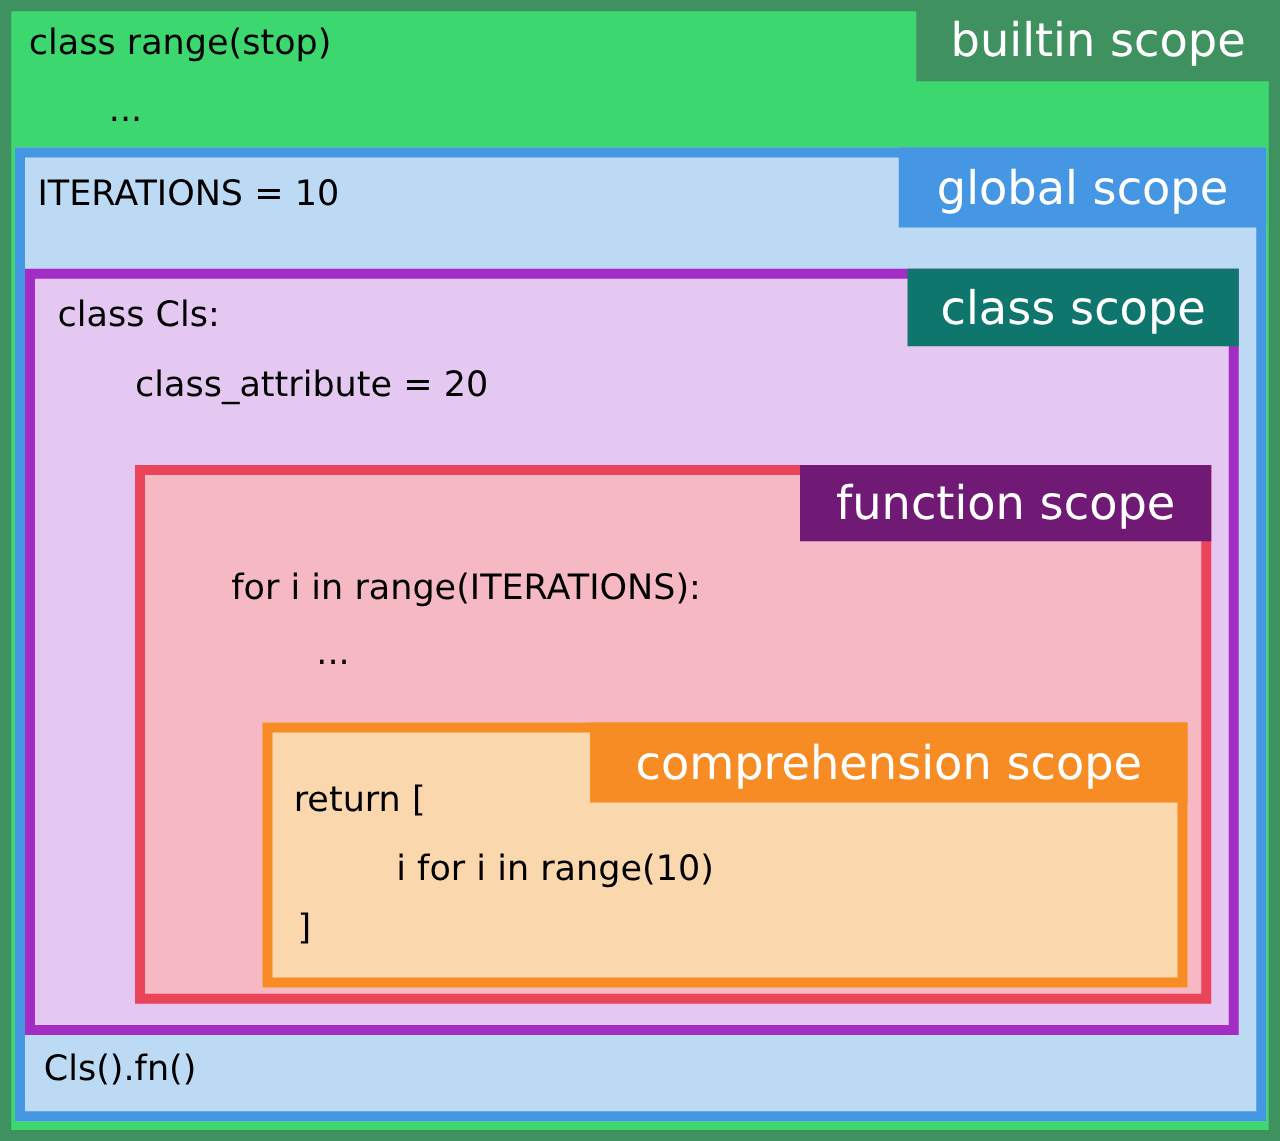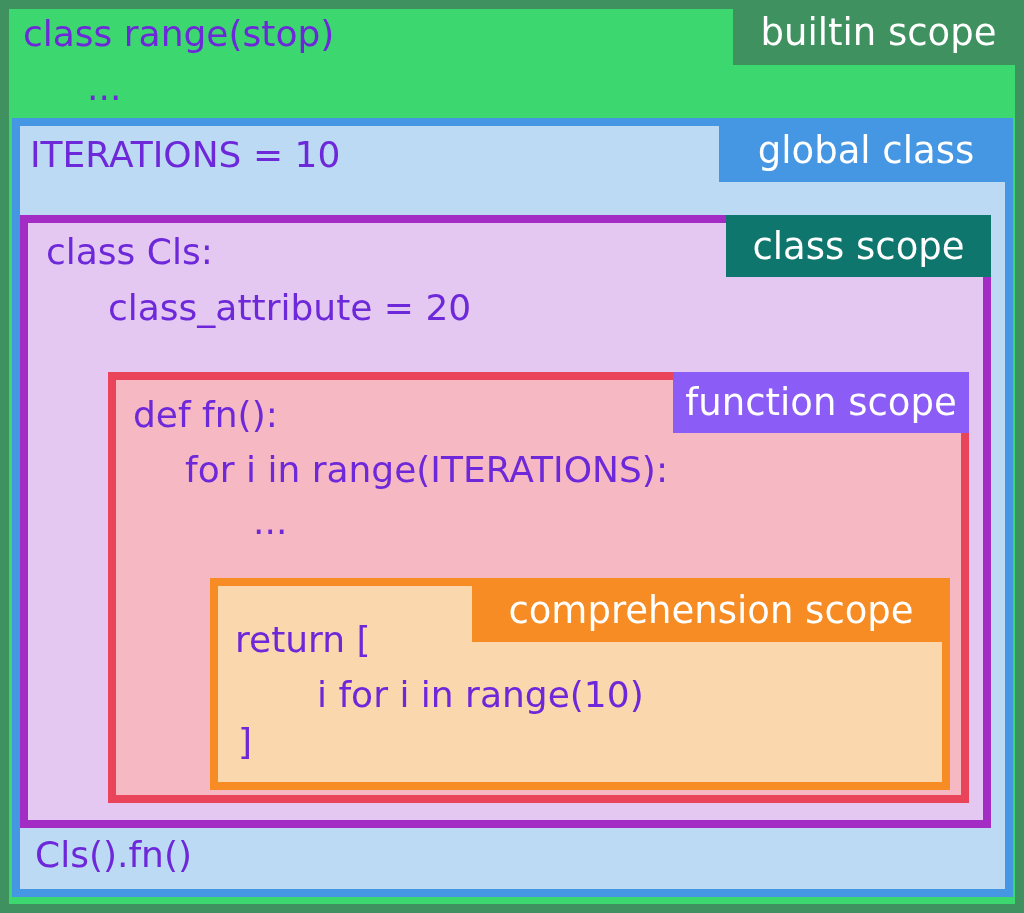"class range(stop)" .code { color: #6d28d9 -> #000000; font-size: 36px -> 28px }
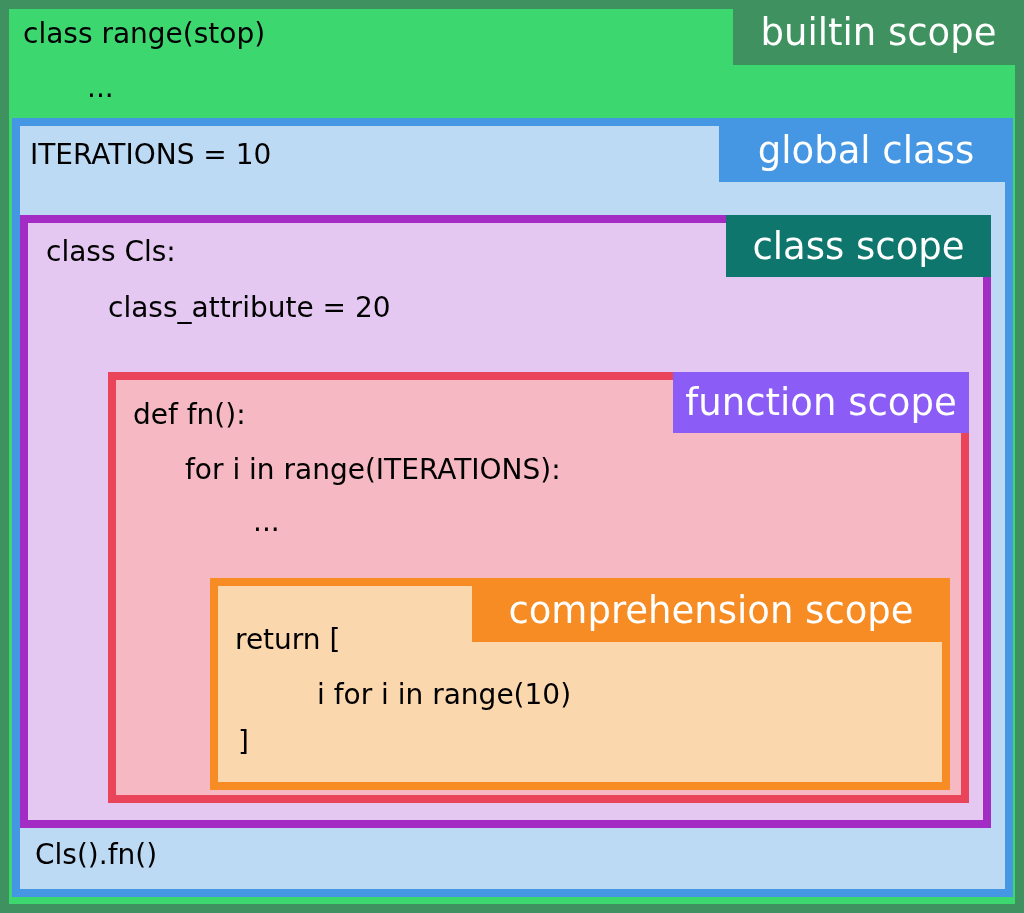"global class" span { text: class -> scope }
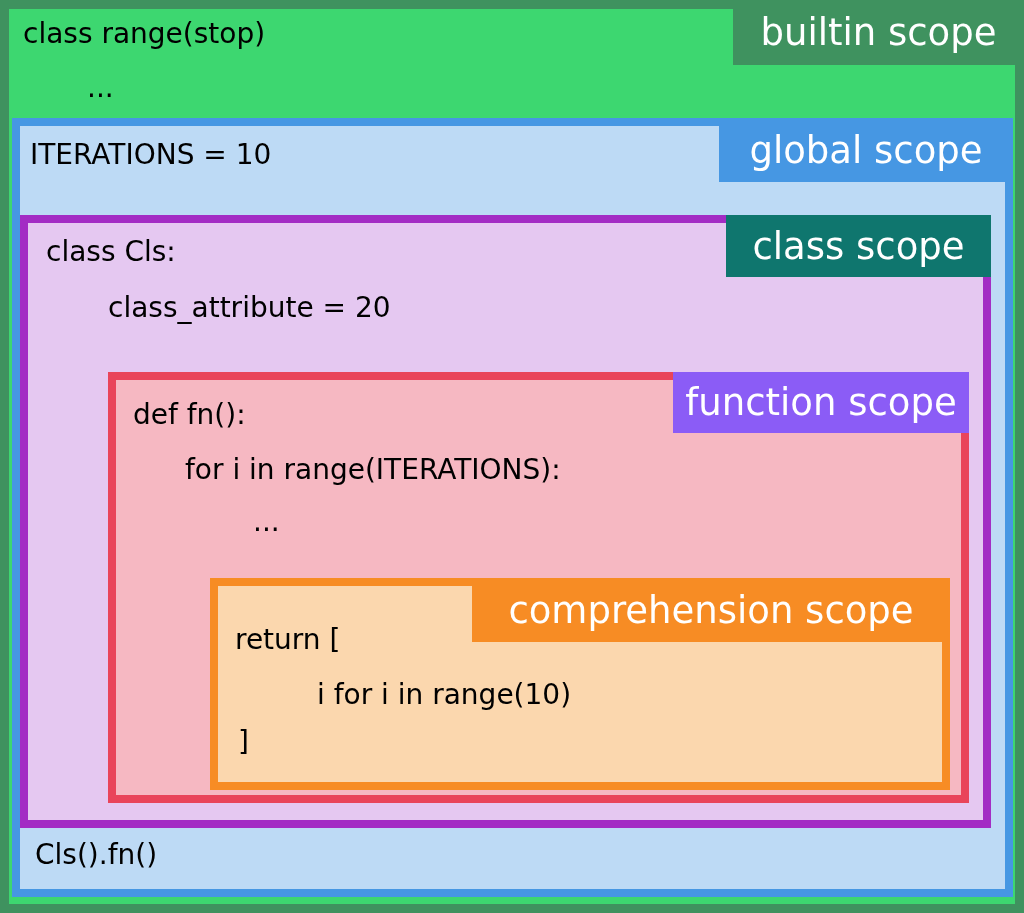"def fn():" div.code { html: <div>def fn():</div> -> none }
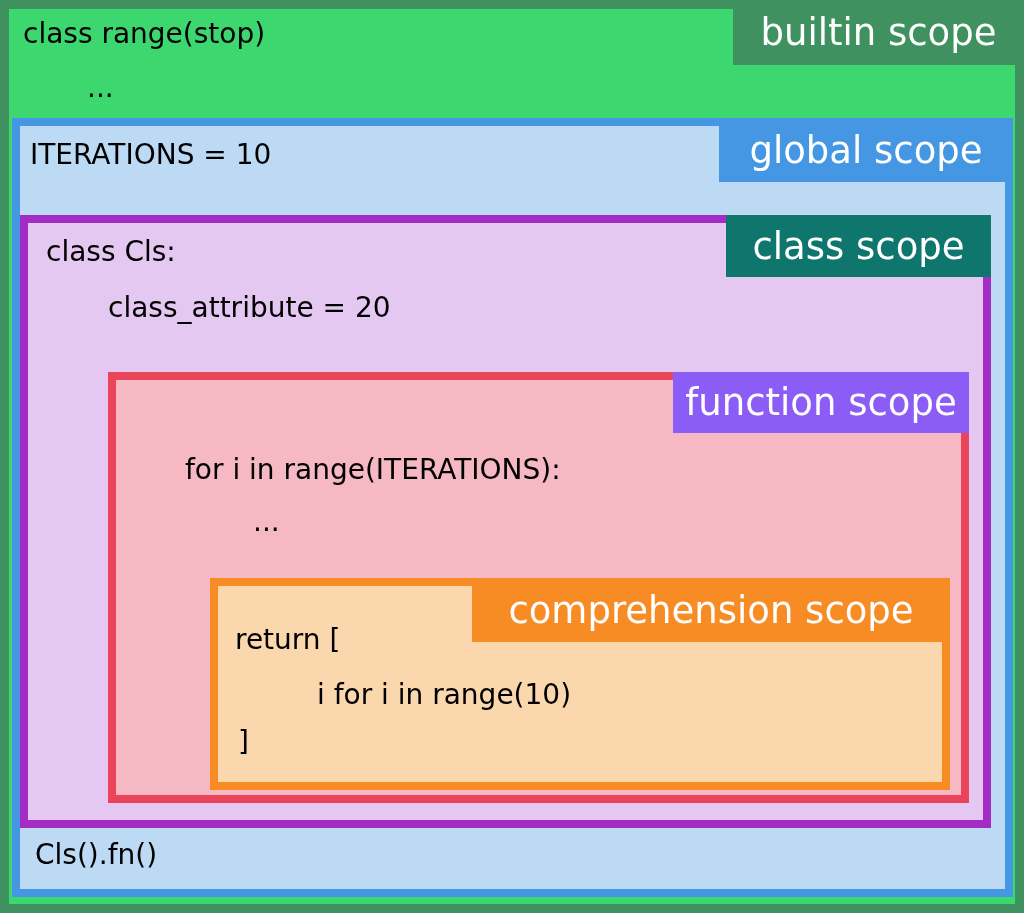"function scope" #function-badge { background: #8b5cf6 -> #701a75; width: 296px -> 329px }
